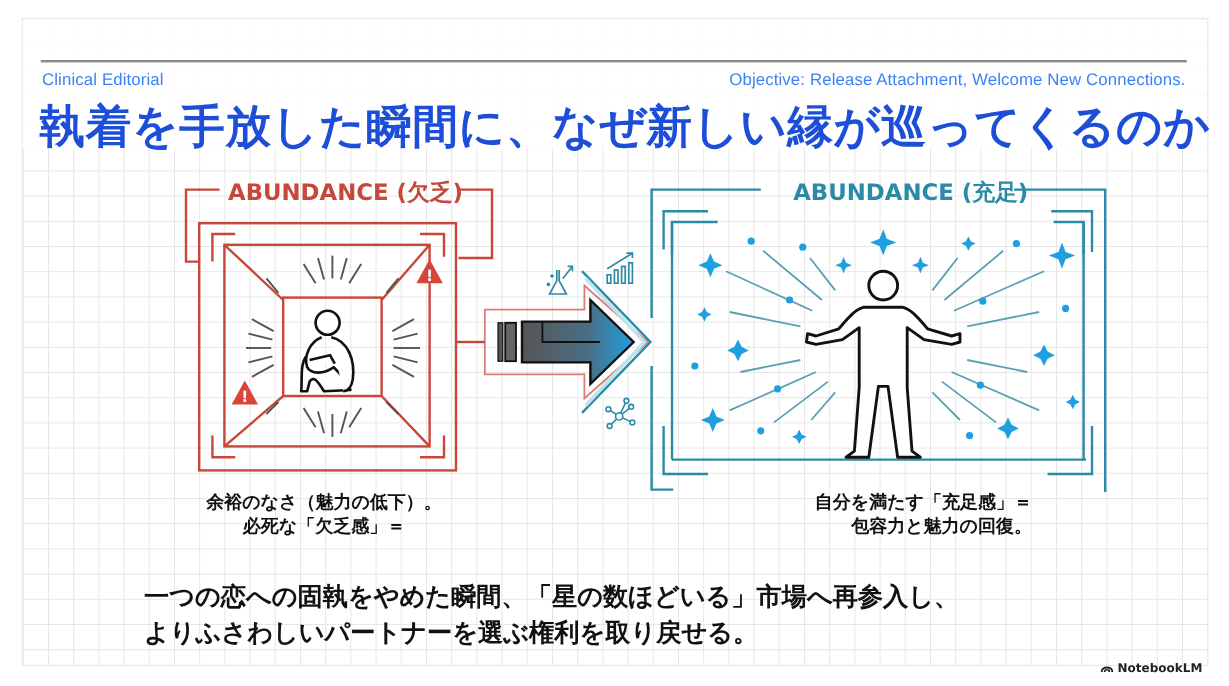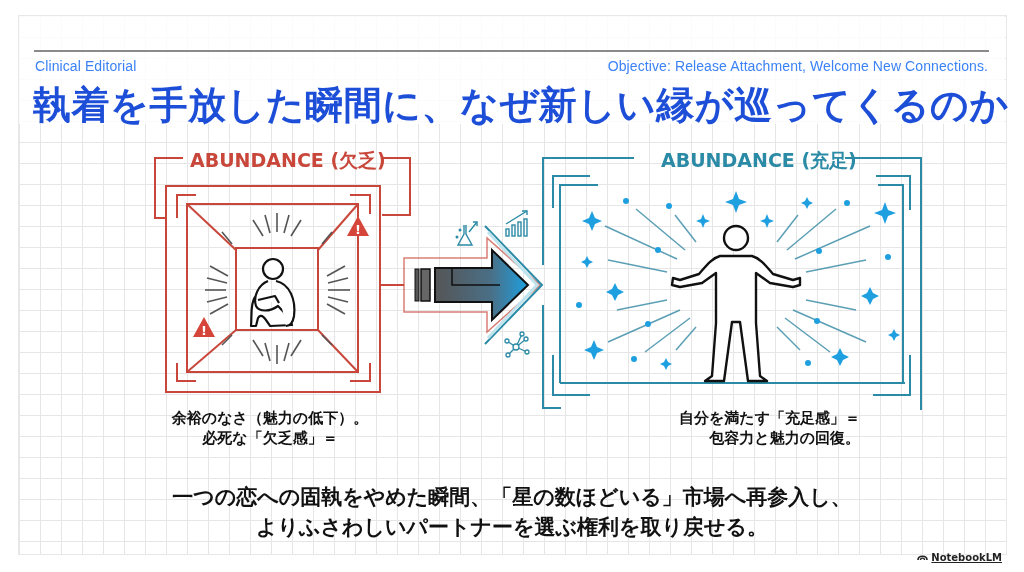"一つの恋への固執をやめた瞬間、「星の数ほどいる」市場へ再参入し、" .bottom { text-align: center -> left }
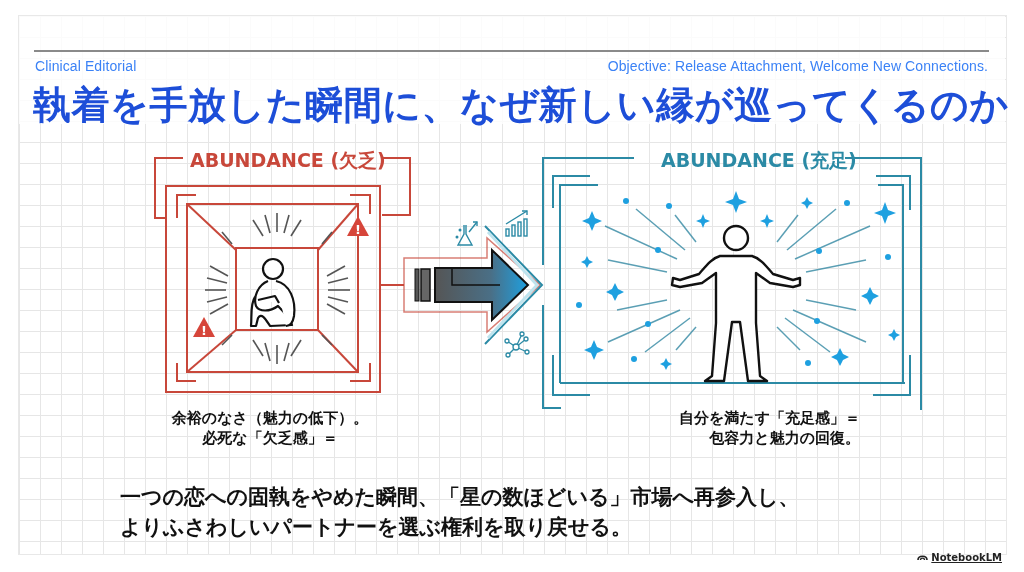"NotebookLM" .brand { text-decoration: underline -> none }
